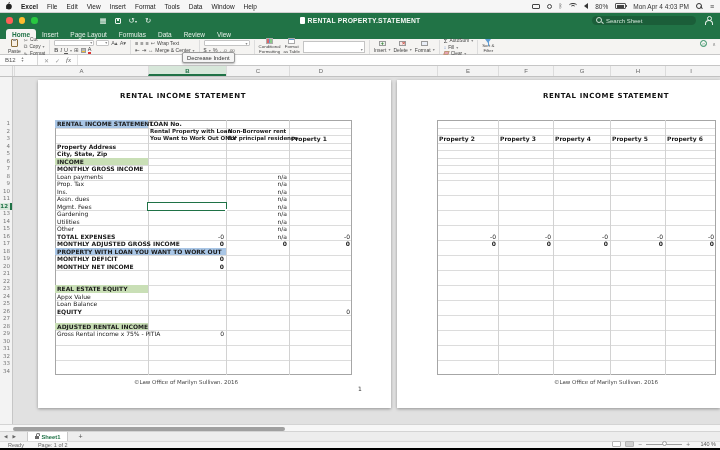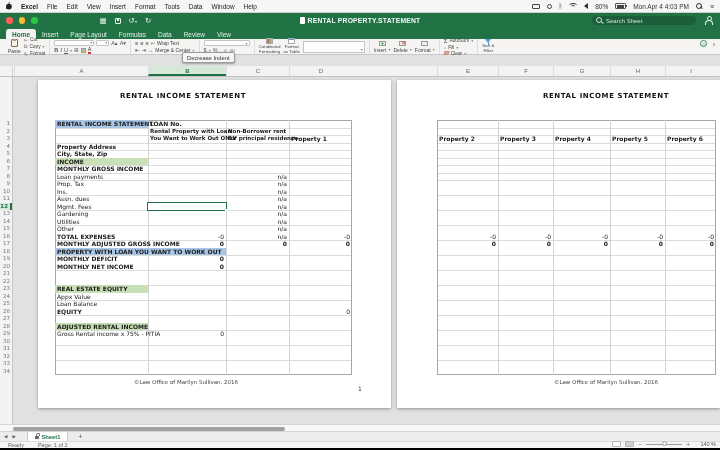"fx" div { html: none -> <div> <div> <span>B12</span> <span> <span>▲</span> <span>▼</span> </span> </div> <div> <span>✕</span> <span>✓</span> <span>fx</span> </div> <div></div> </div> }
